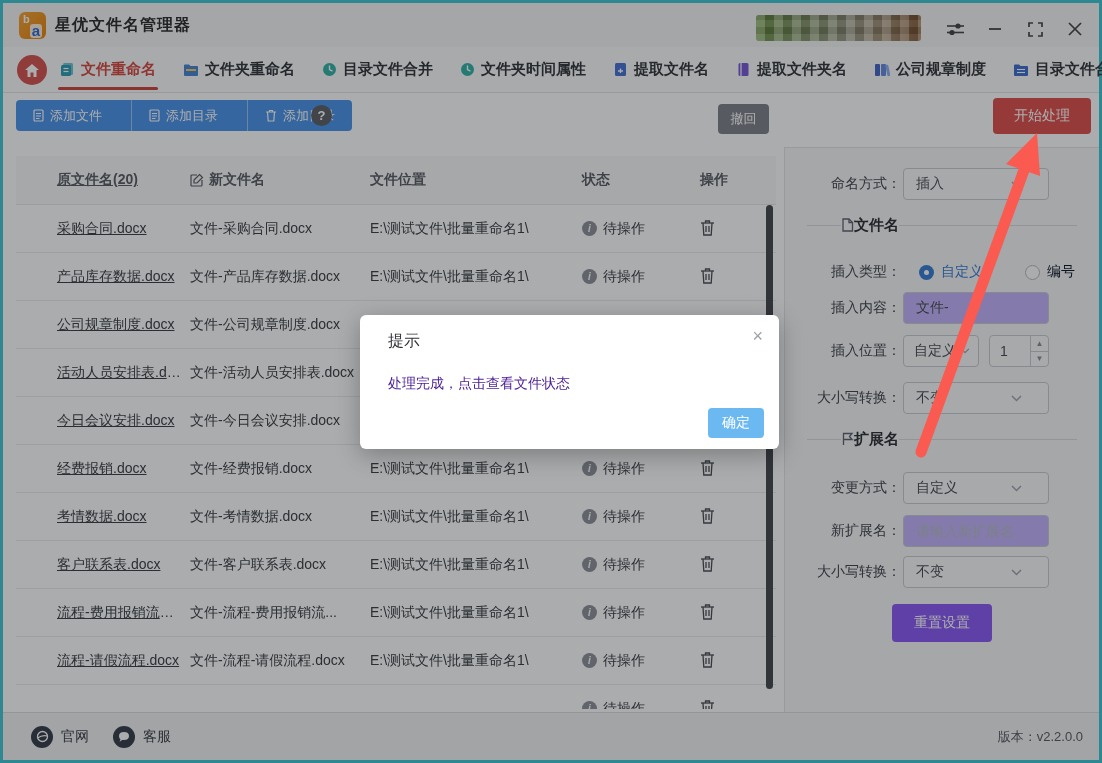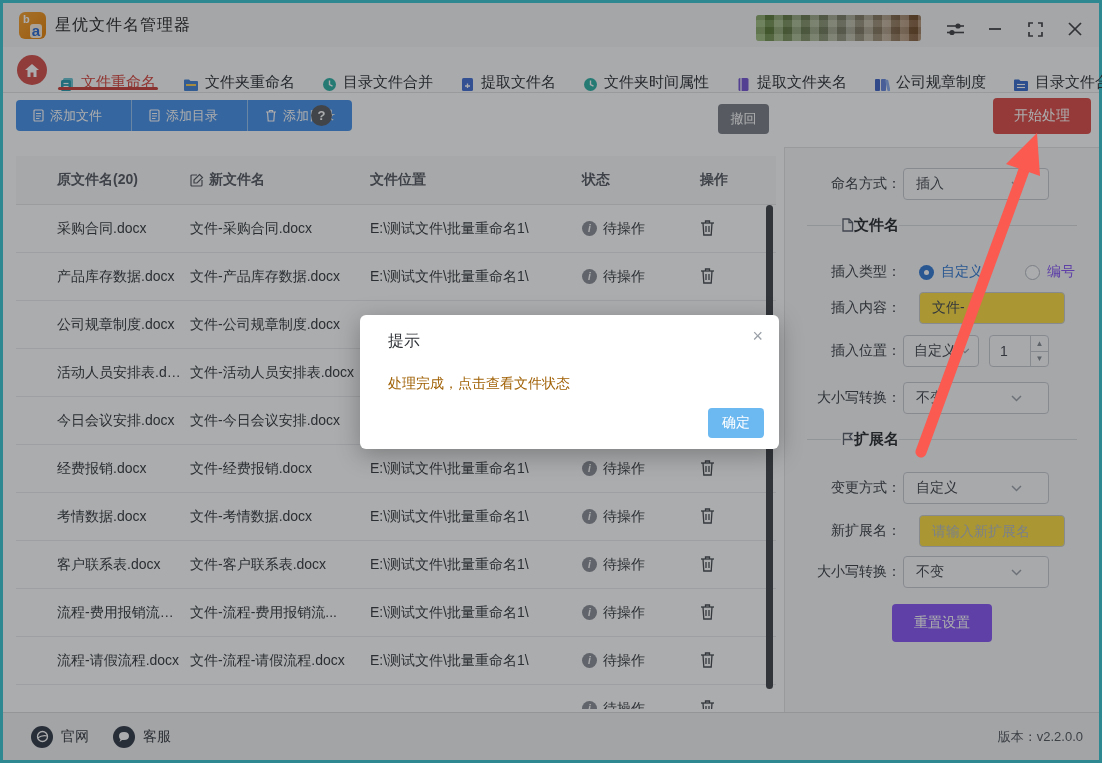"星优文件名管理器" .apptitle { font-weight: normal -> bold }
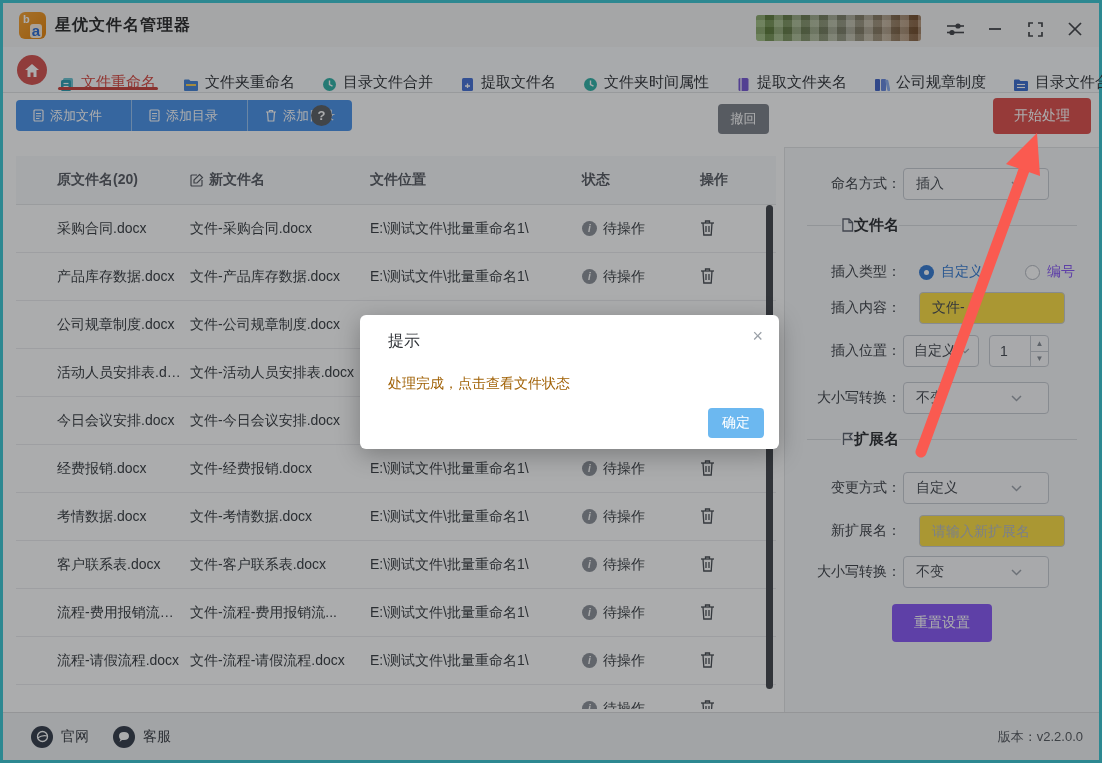"文件重命名" .tab { align-items: flex-end -> center; font-weight: normal -> bold }
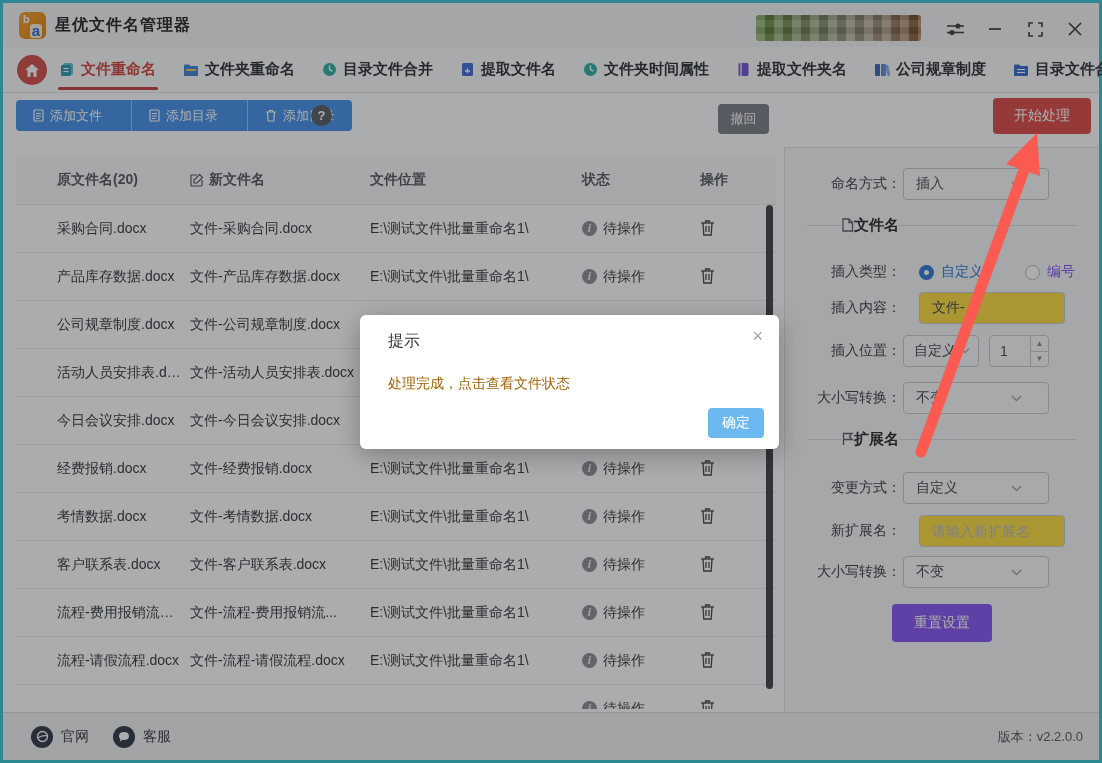"提取文件名" div.tab { order: before "文件夹时间属性" -> after "文件夹时间属性" }
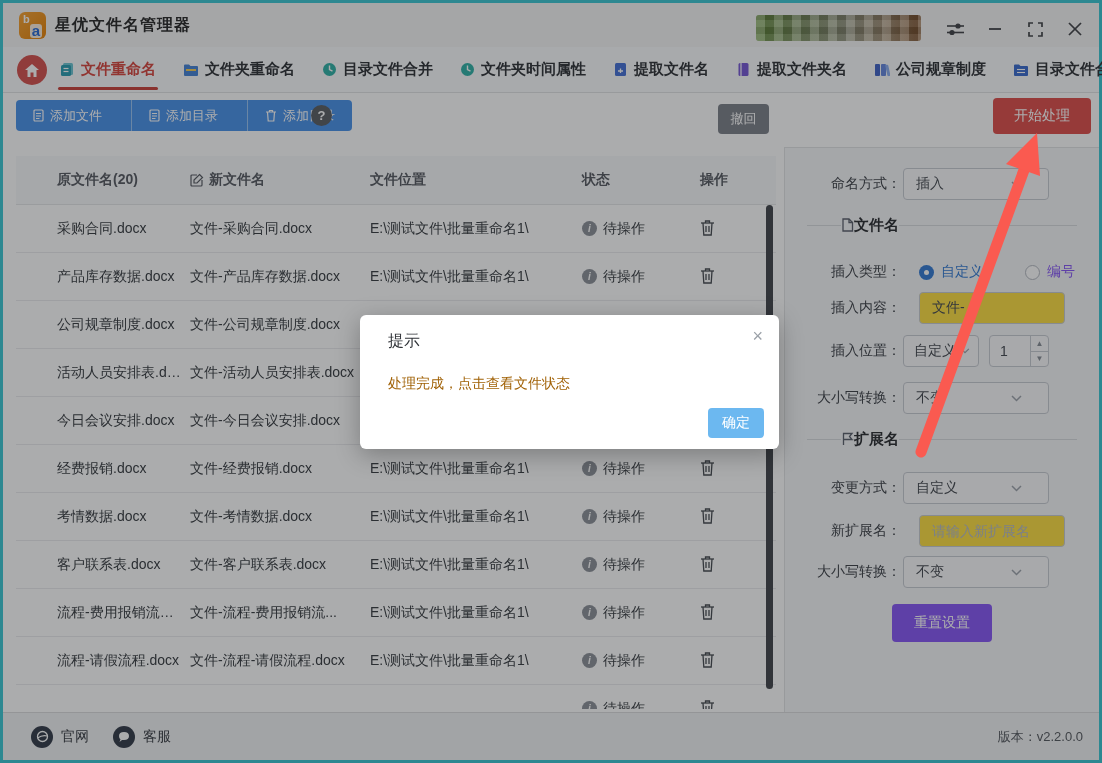"原文件名(20)" .trow .cell:first-child { text-decoration: none -> underline }
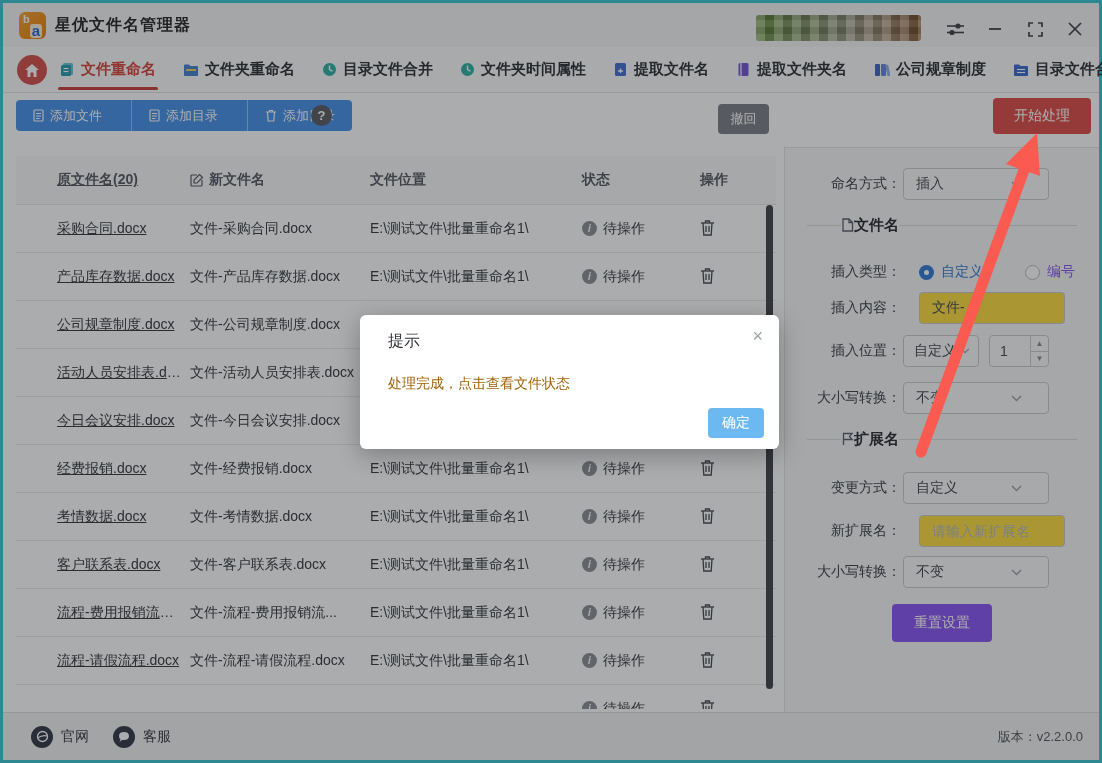"编号" span { color: #8b5cf6 -> #0f172a }
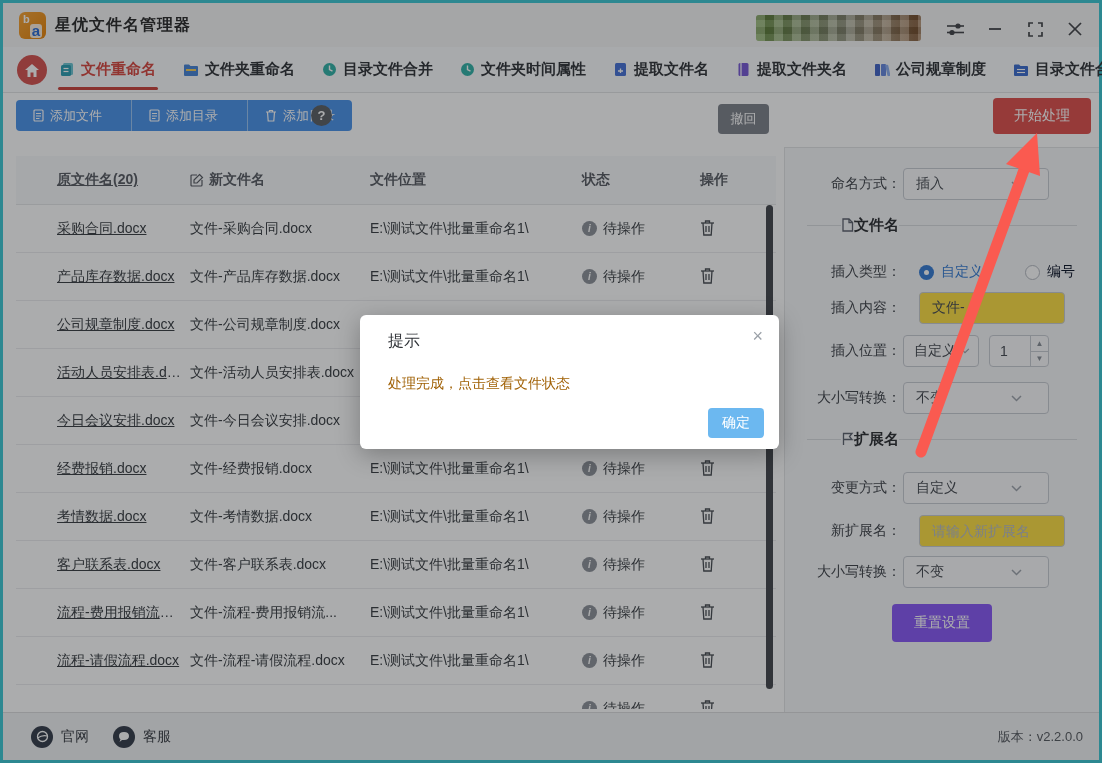"文件-" .pinput { background: #fde047 -> #c4b5fd; margin-left: 18px -> 2px }
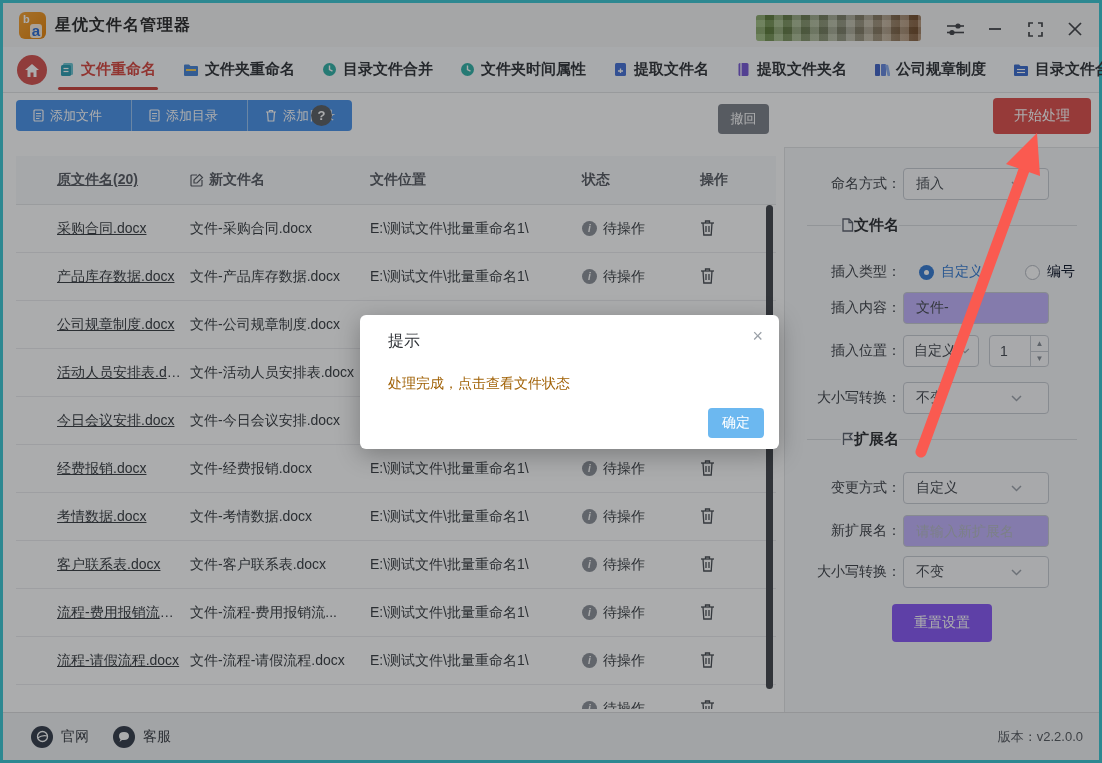"处理完成，点击查看文件状态" .dmsg { color: #a16207 -> #4c1d95 }
